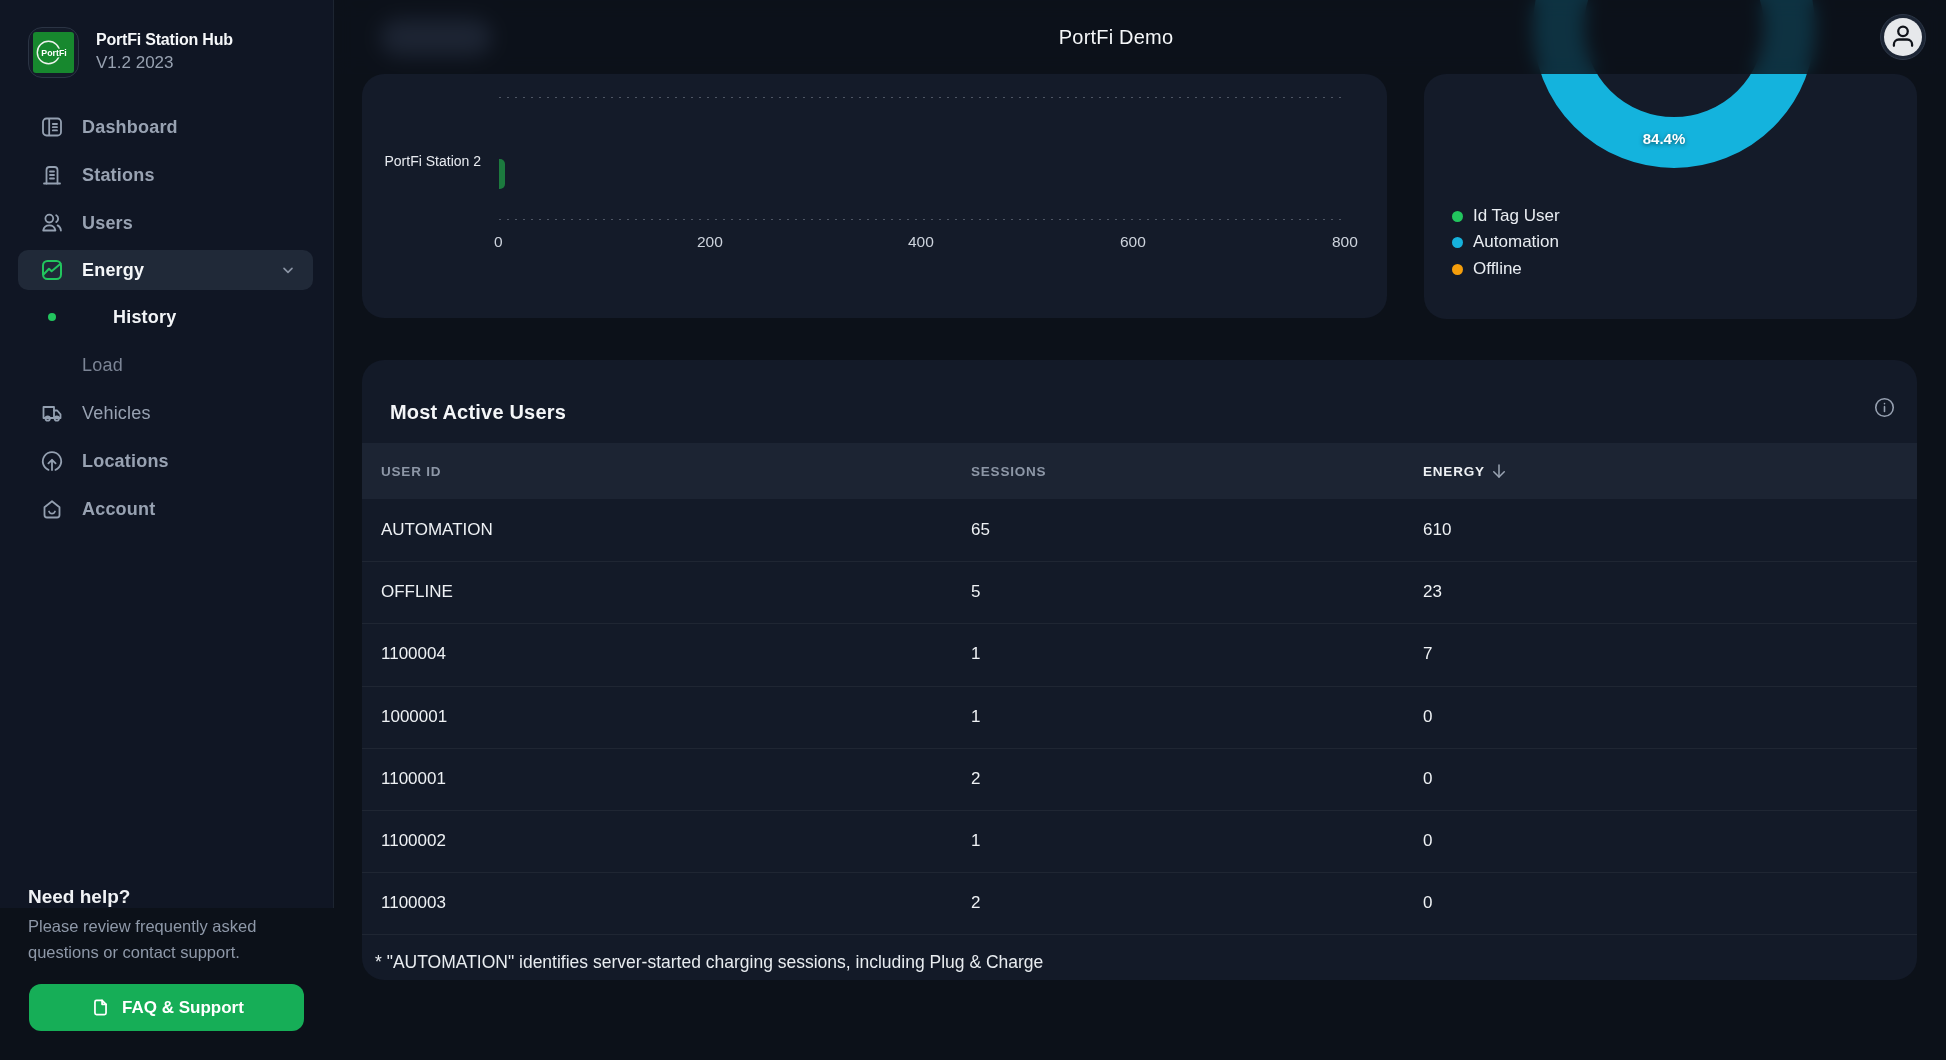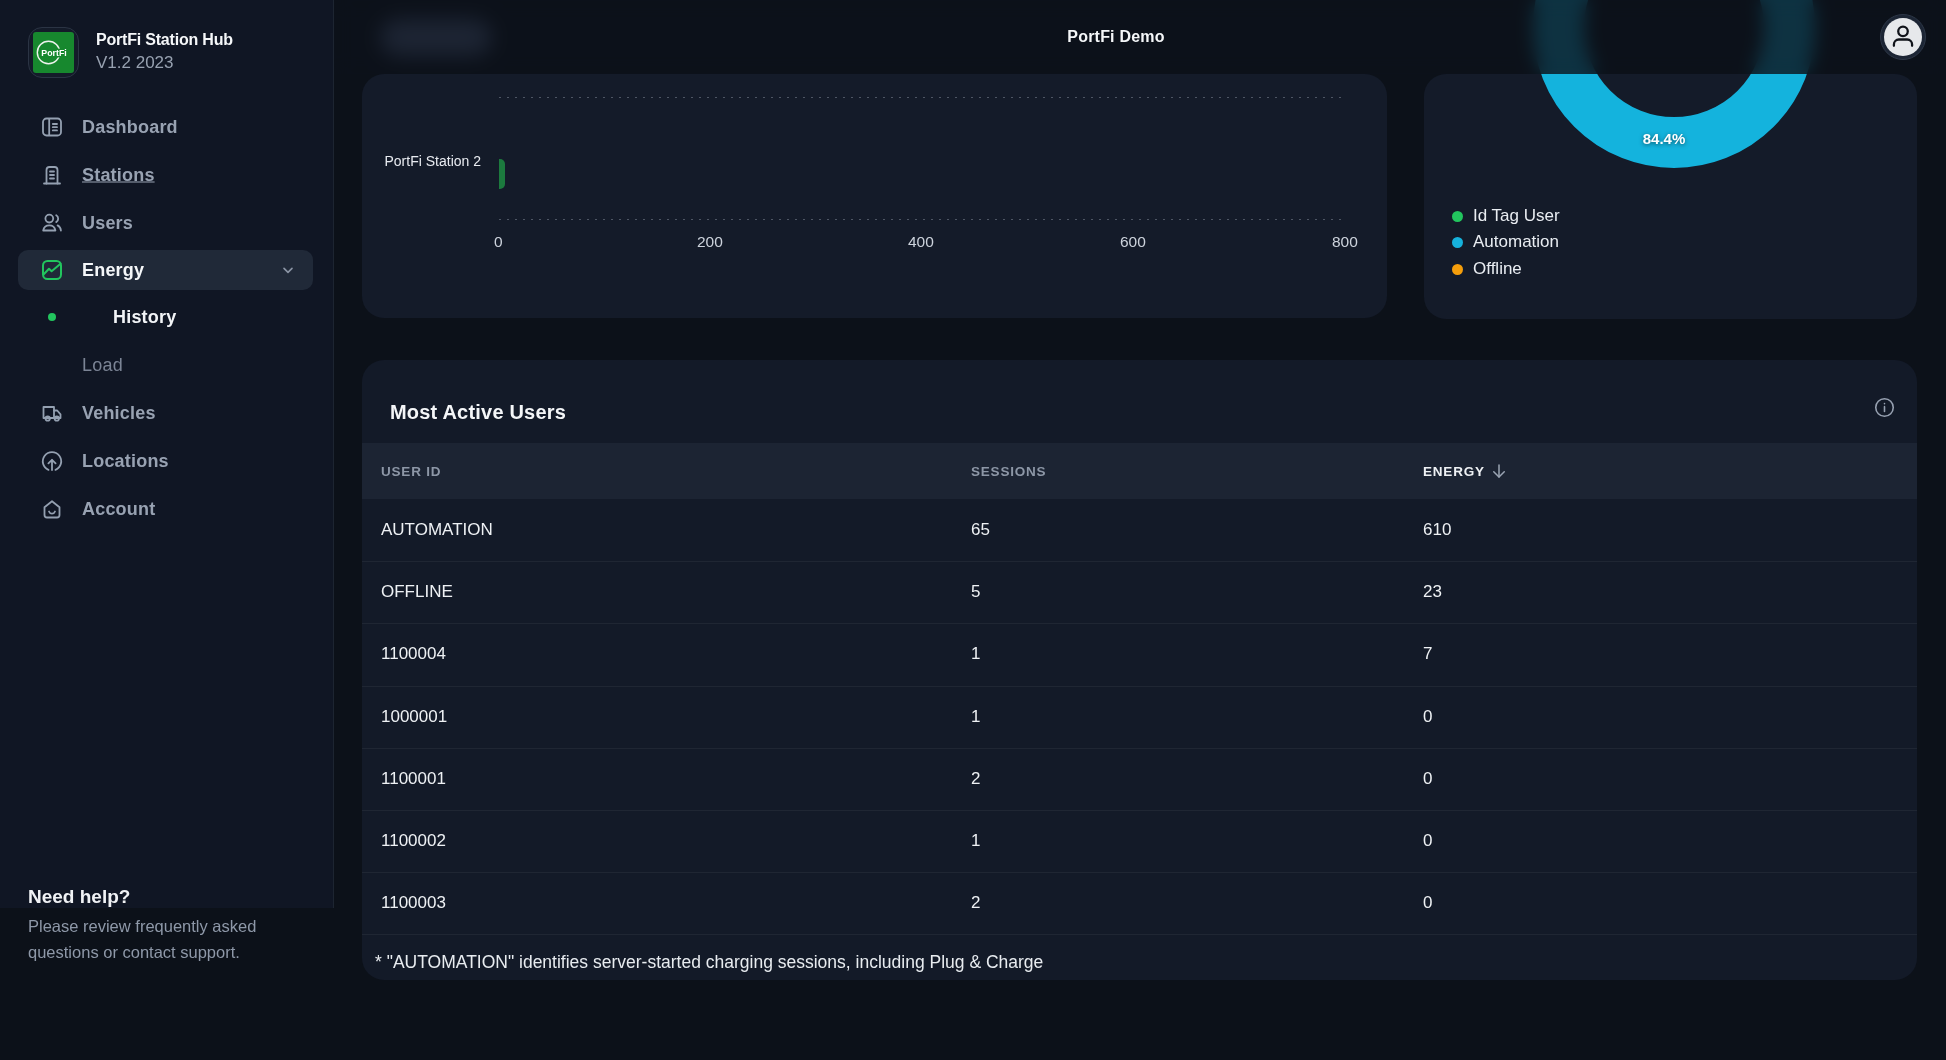"PortFi Demo" div.abs { font-size: 16px -> 20px; font-weight: bold -> normal }
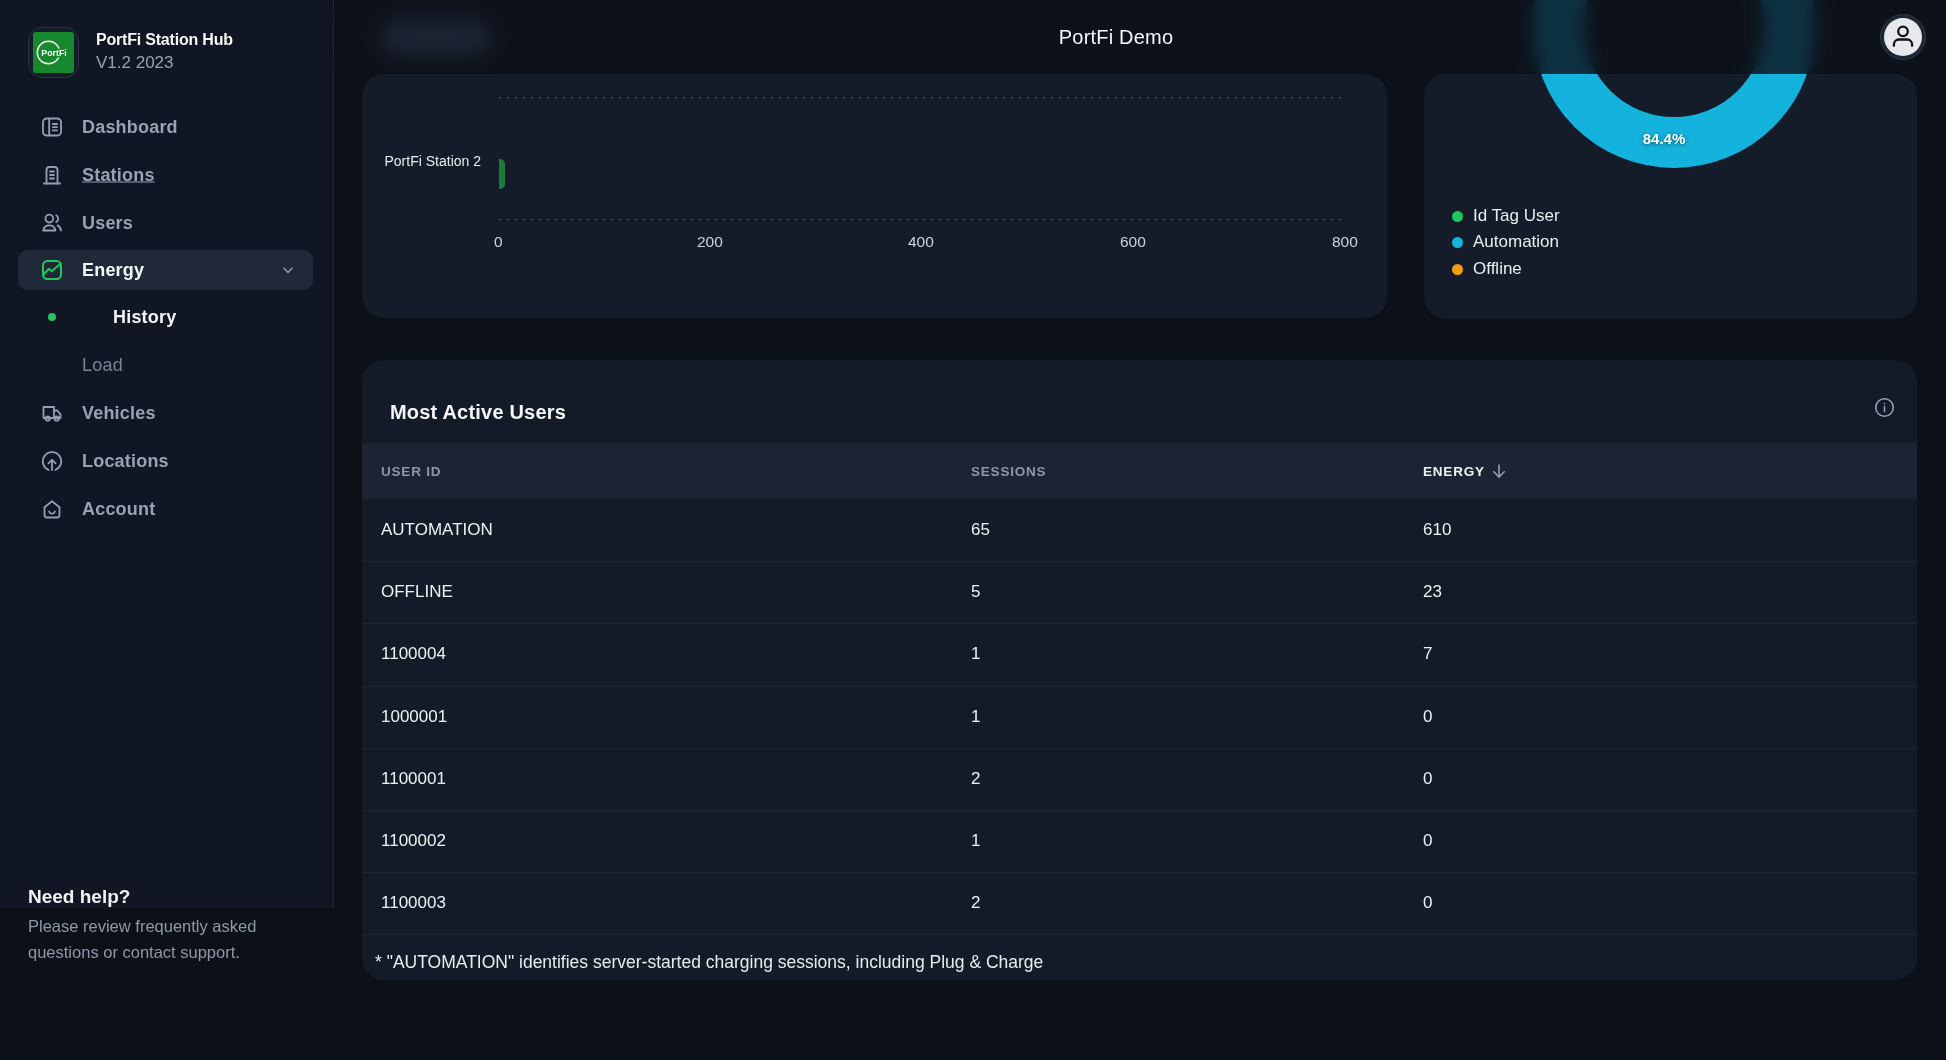"Stations" div.abs { text-decoration: underline -> none }
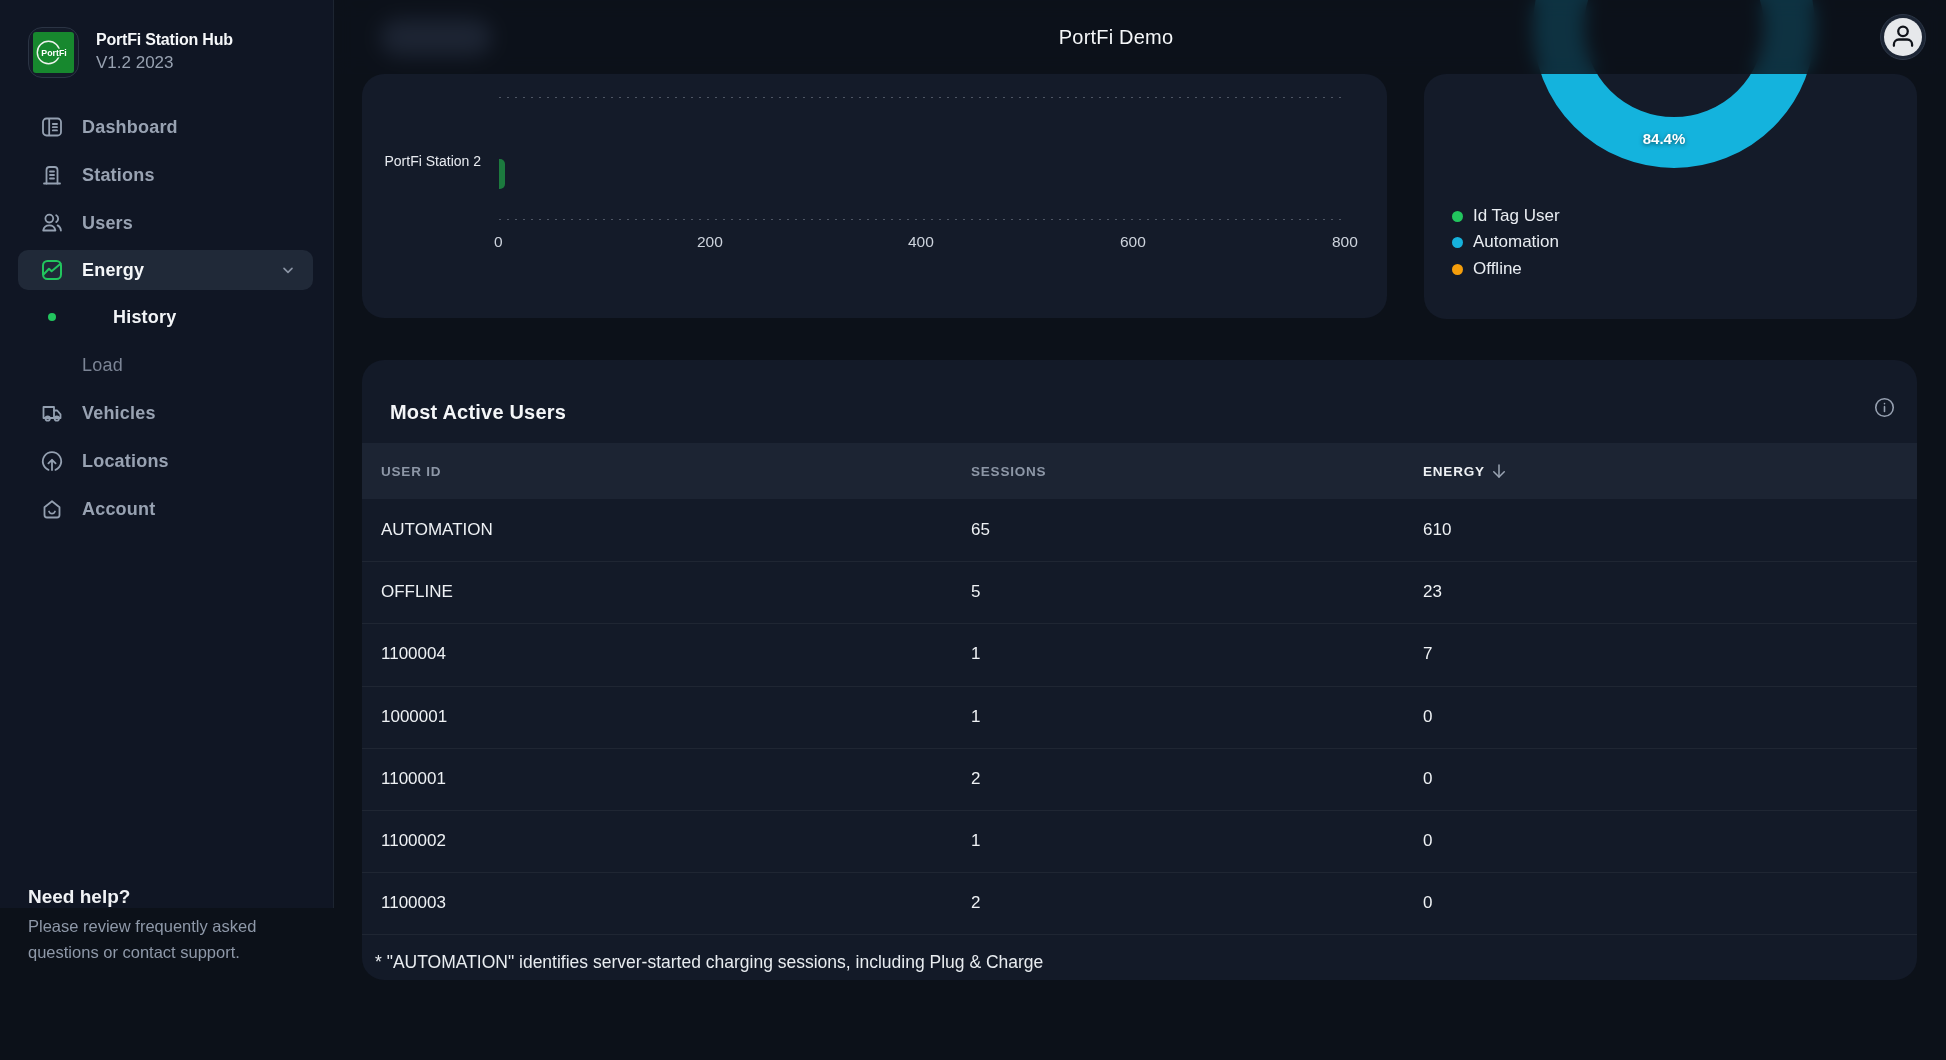"Vehicles" div.abs { font-weight: bold -> normal }
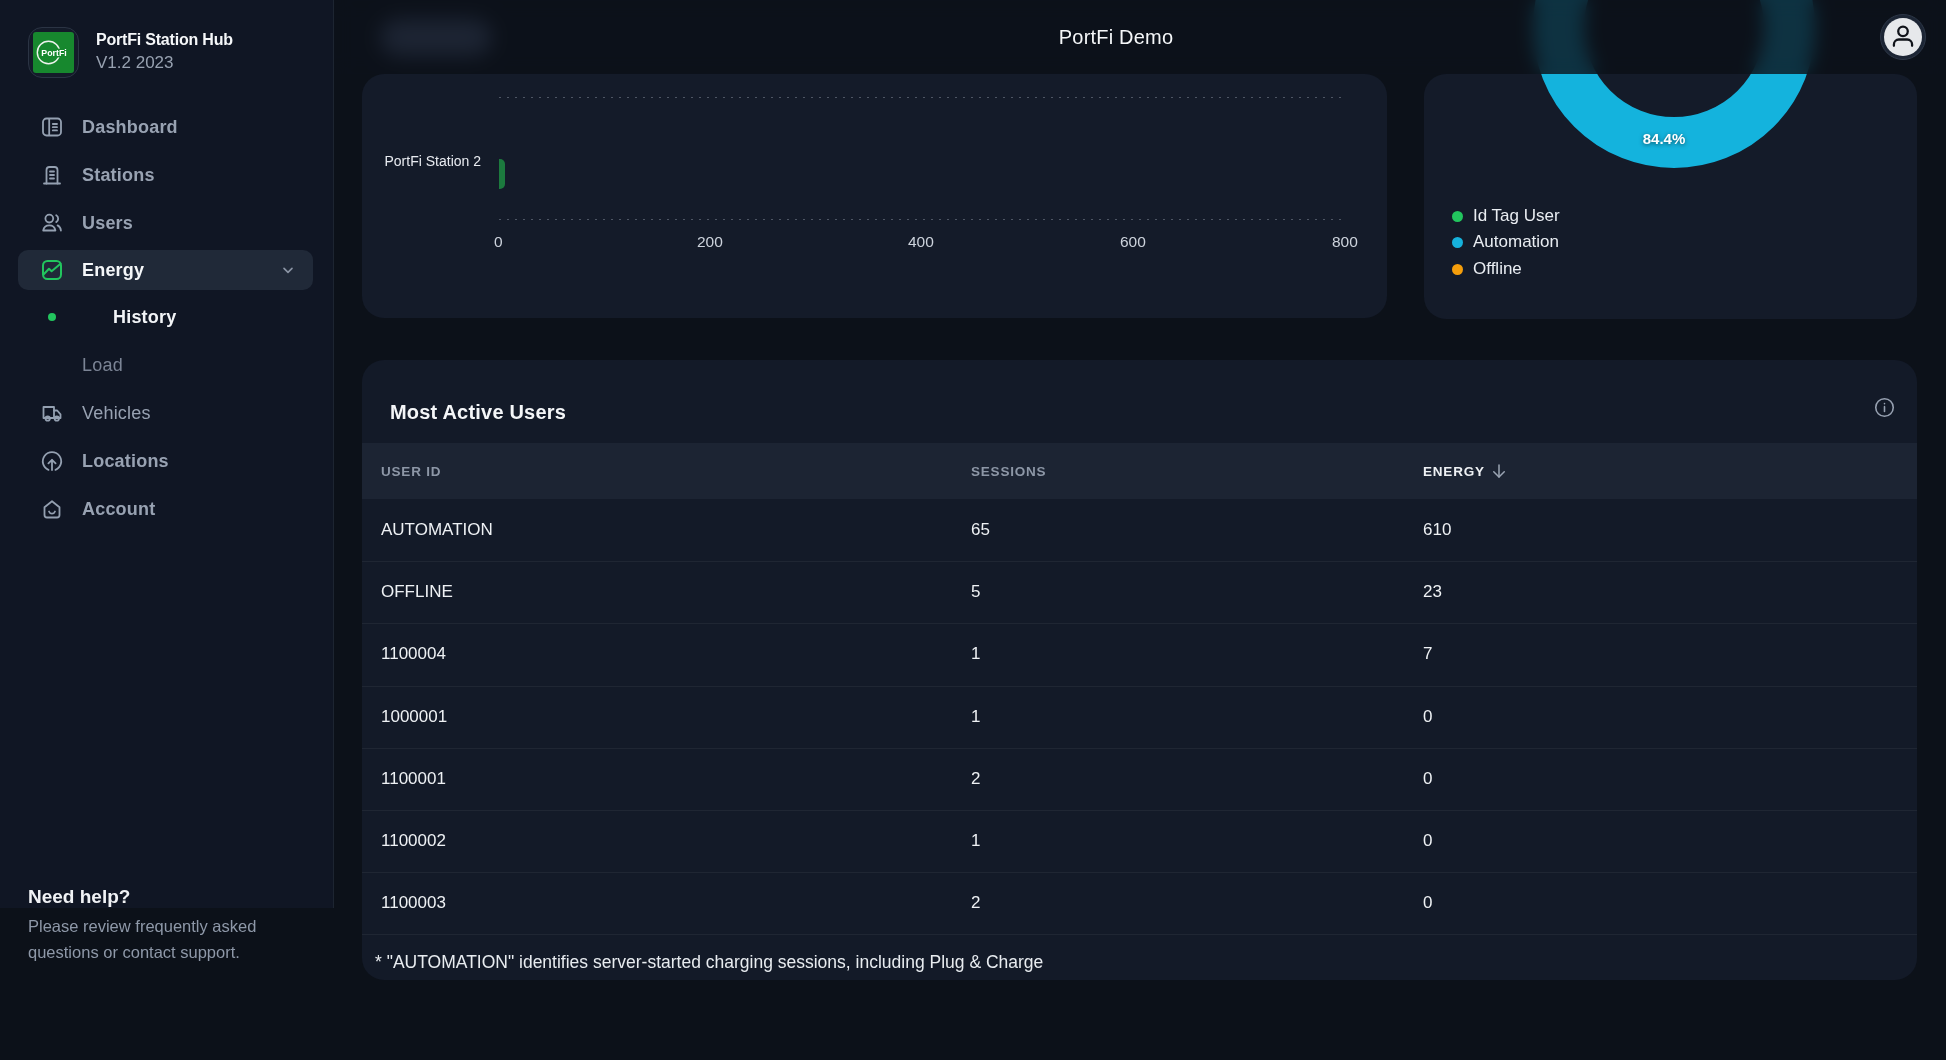"FAQ & Support" div.abs { html: none -> <div> <svg> <path></path> <path></path> </svg> <div>FAQ &amp; Support</div> </div> }
